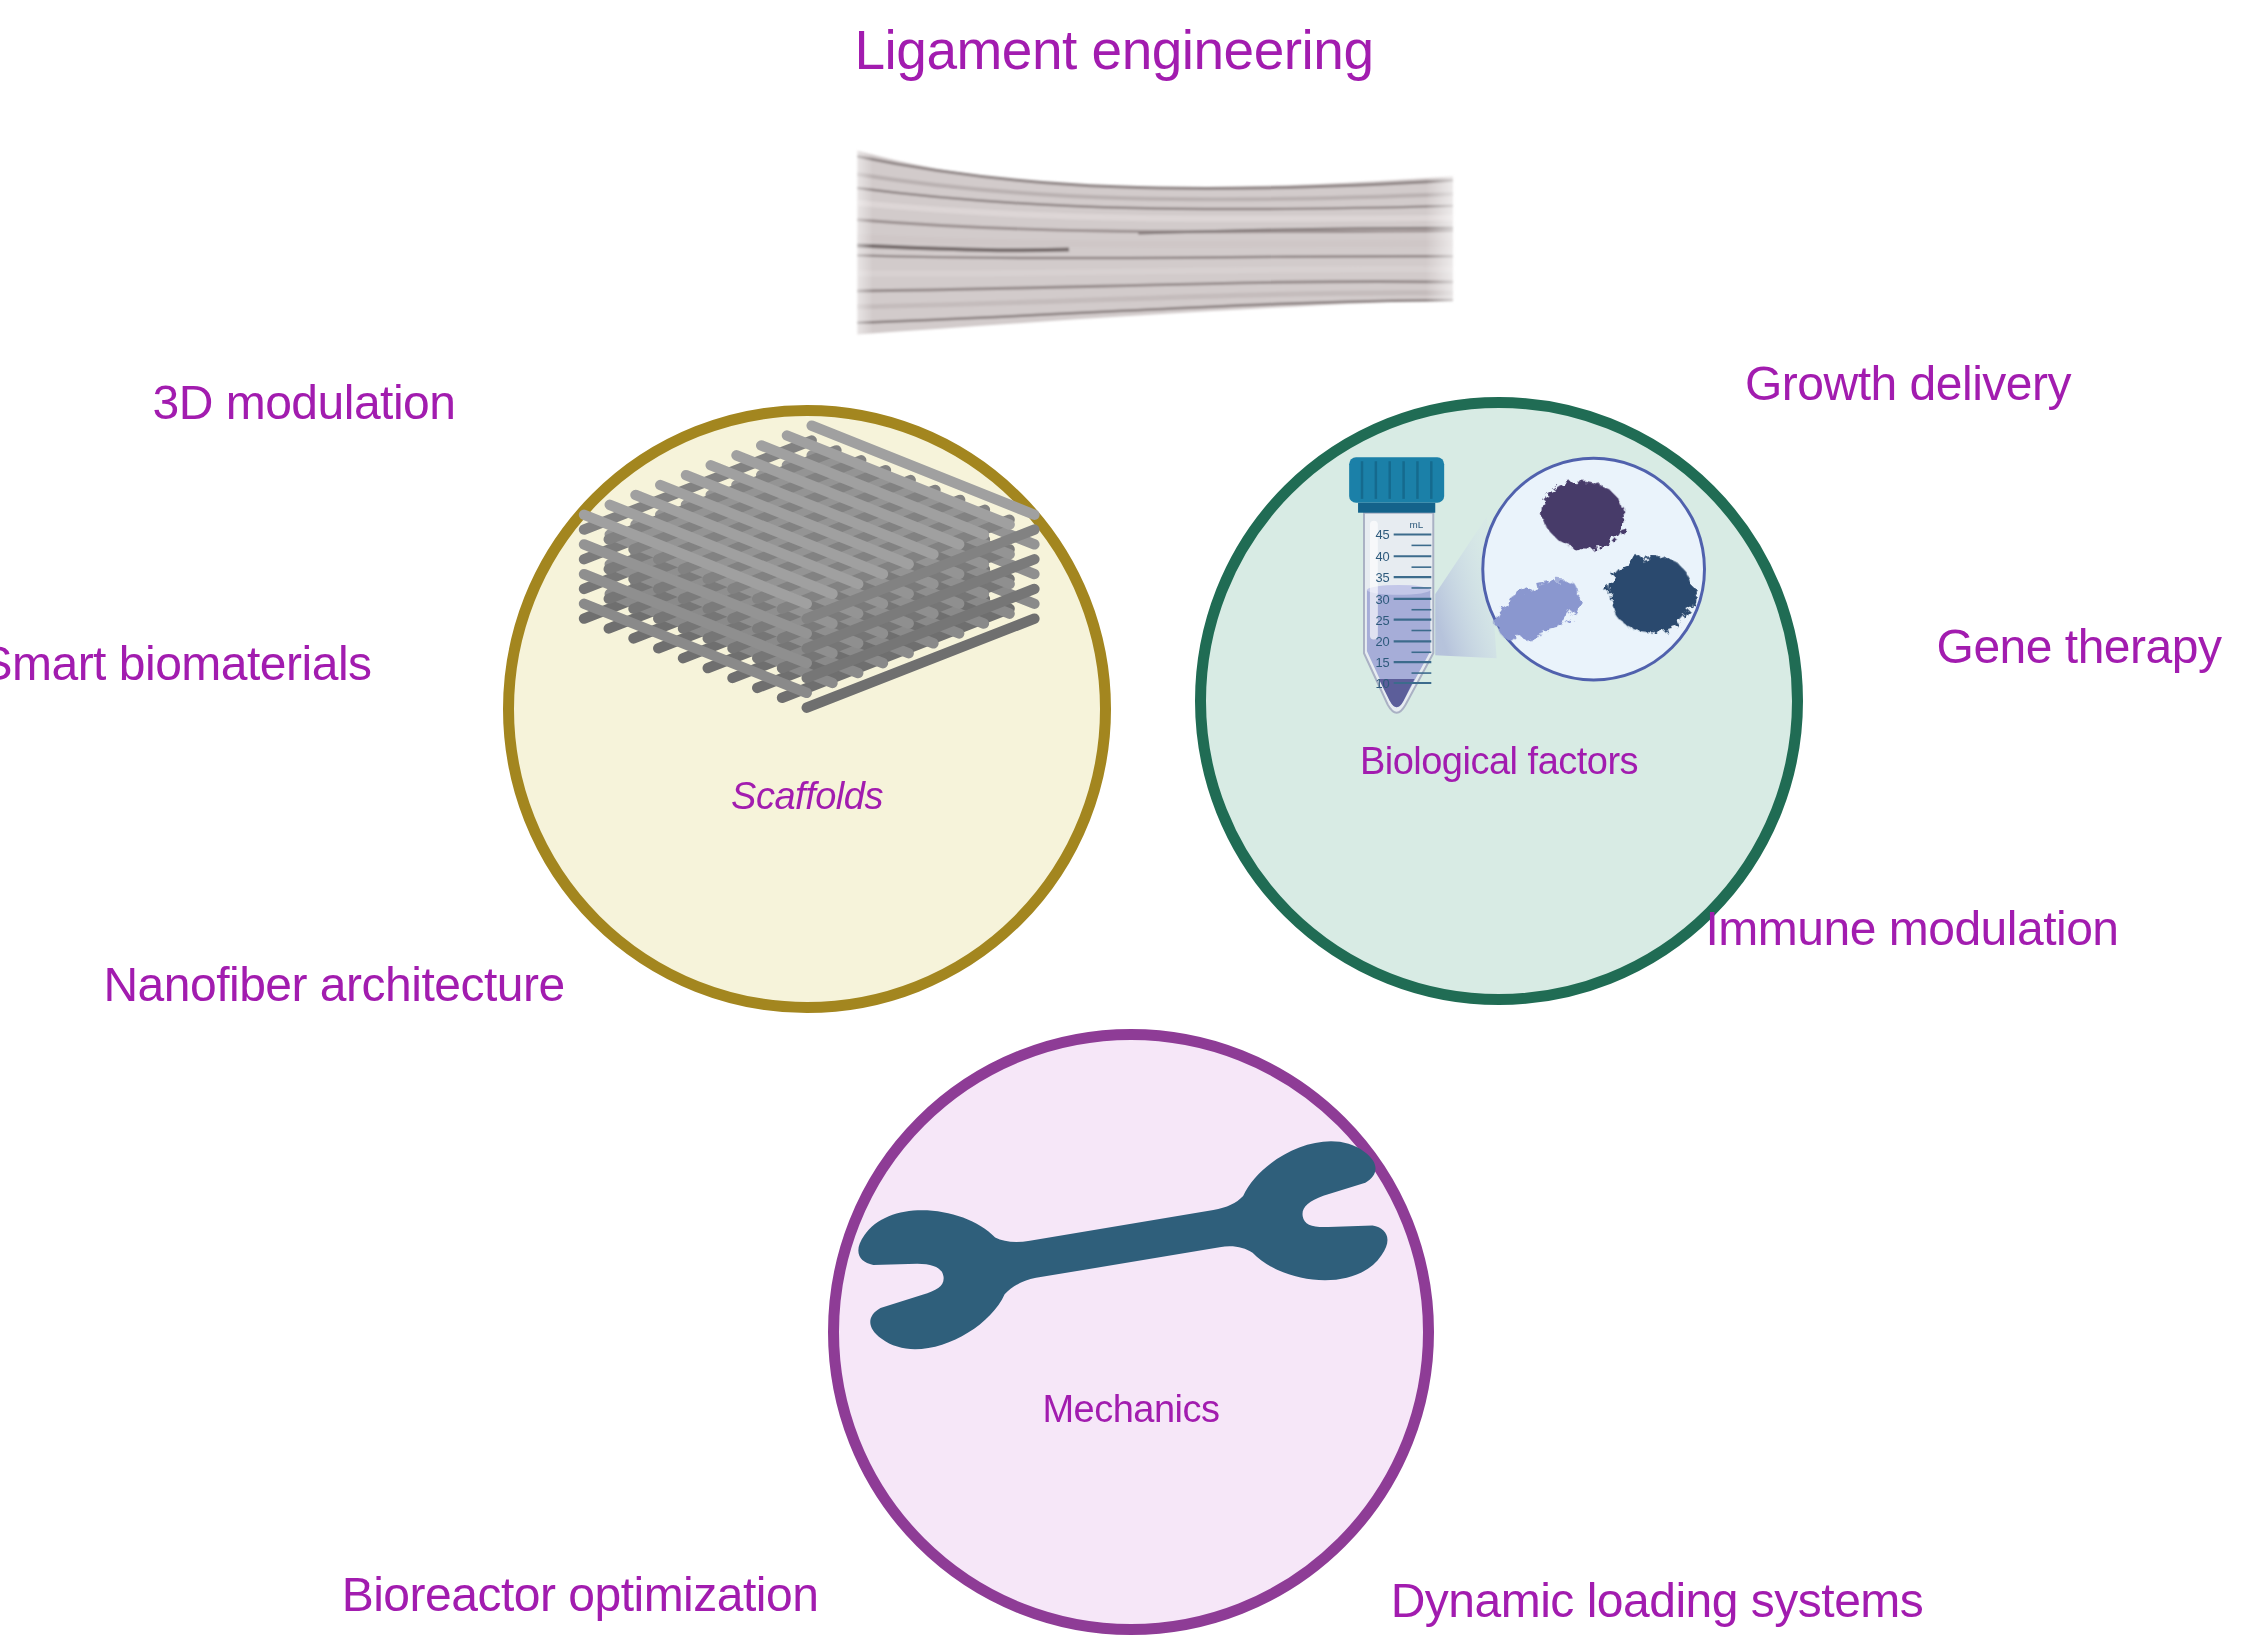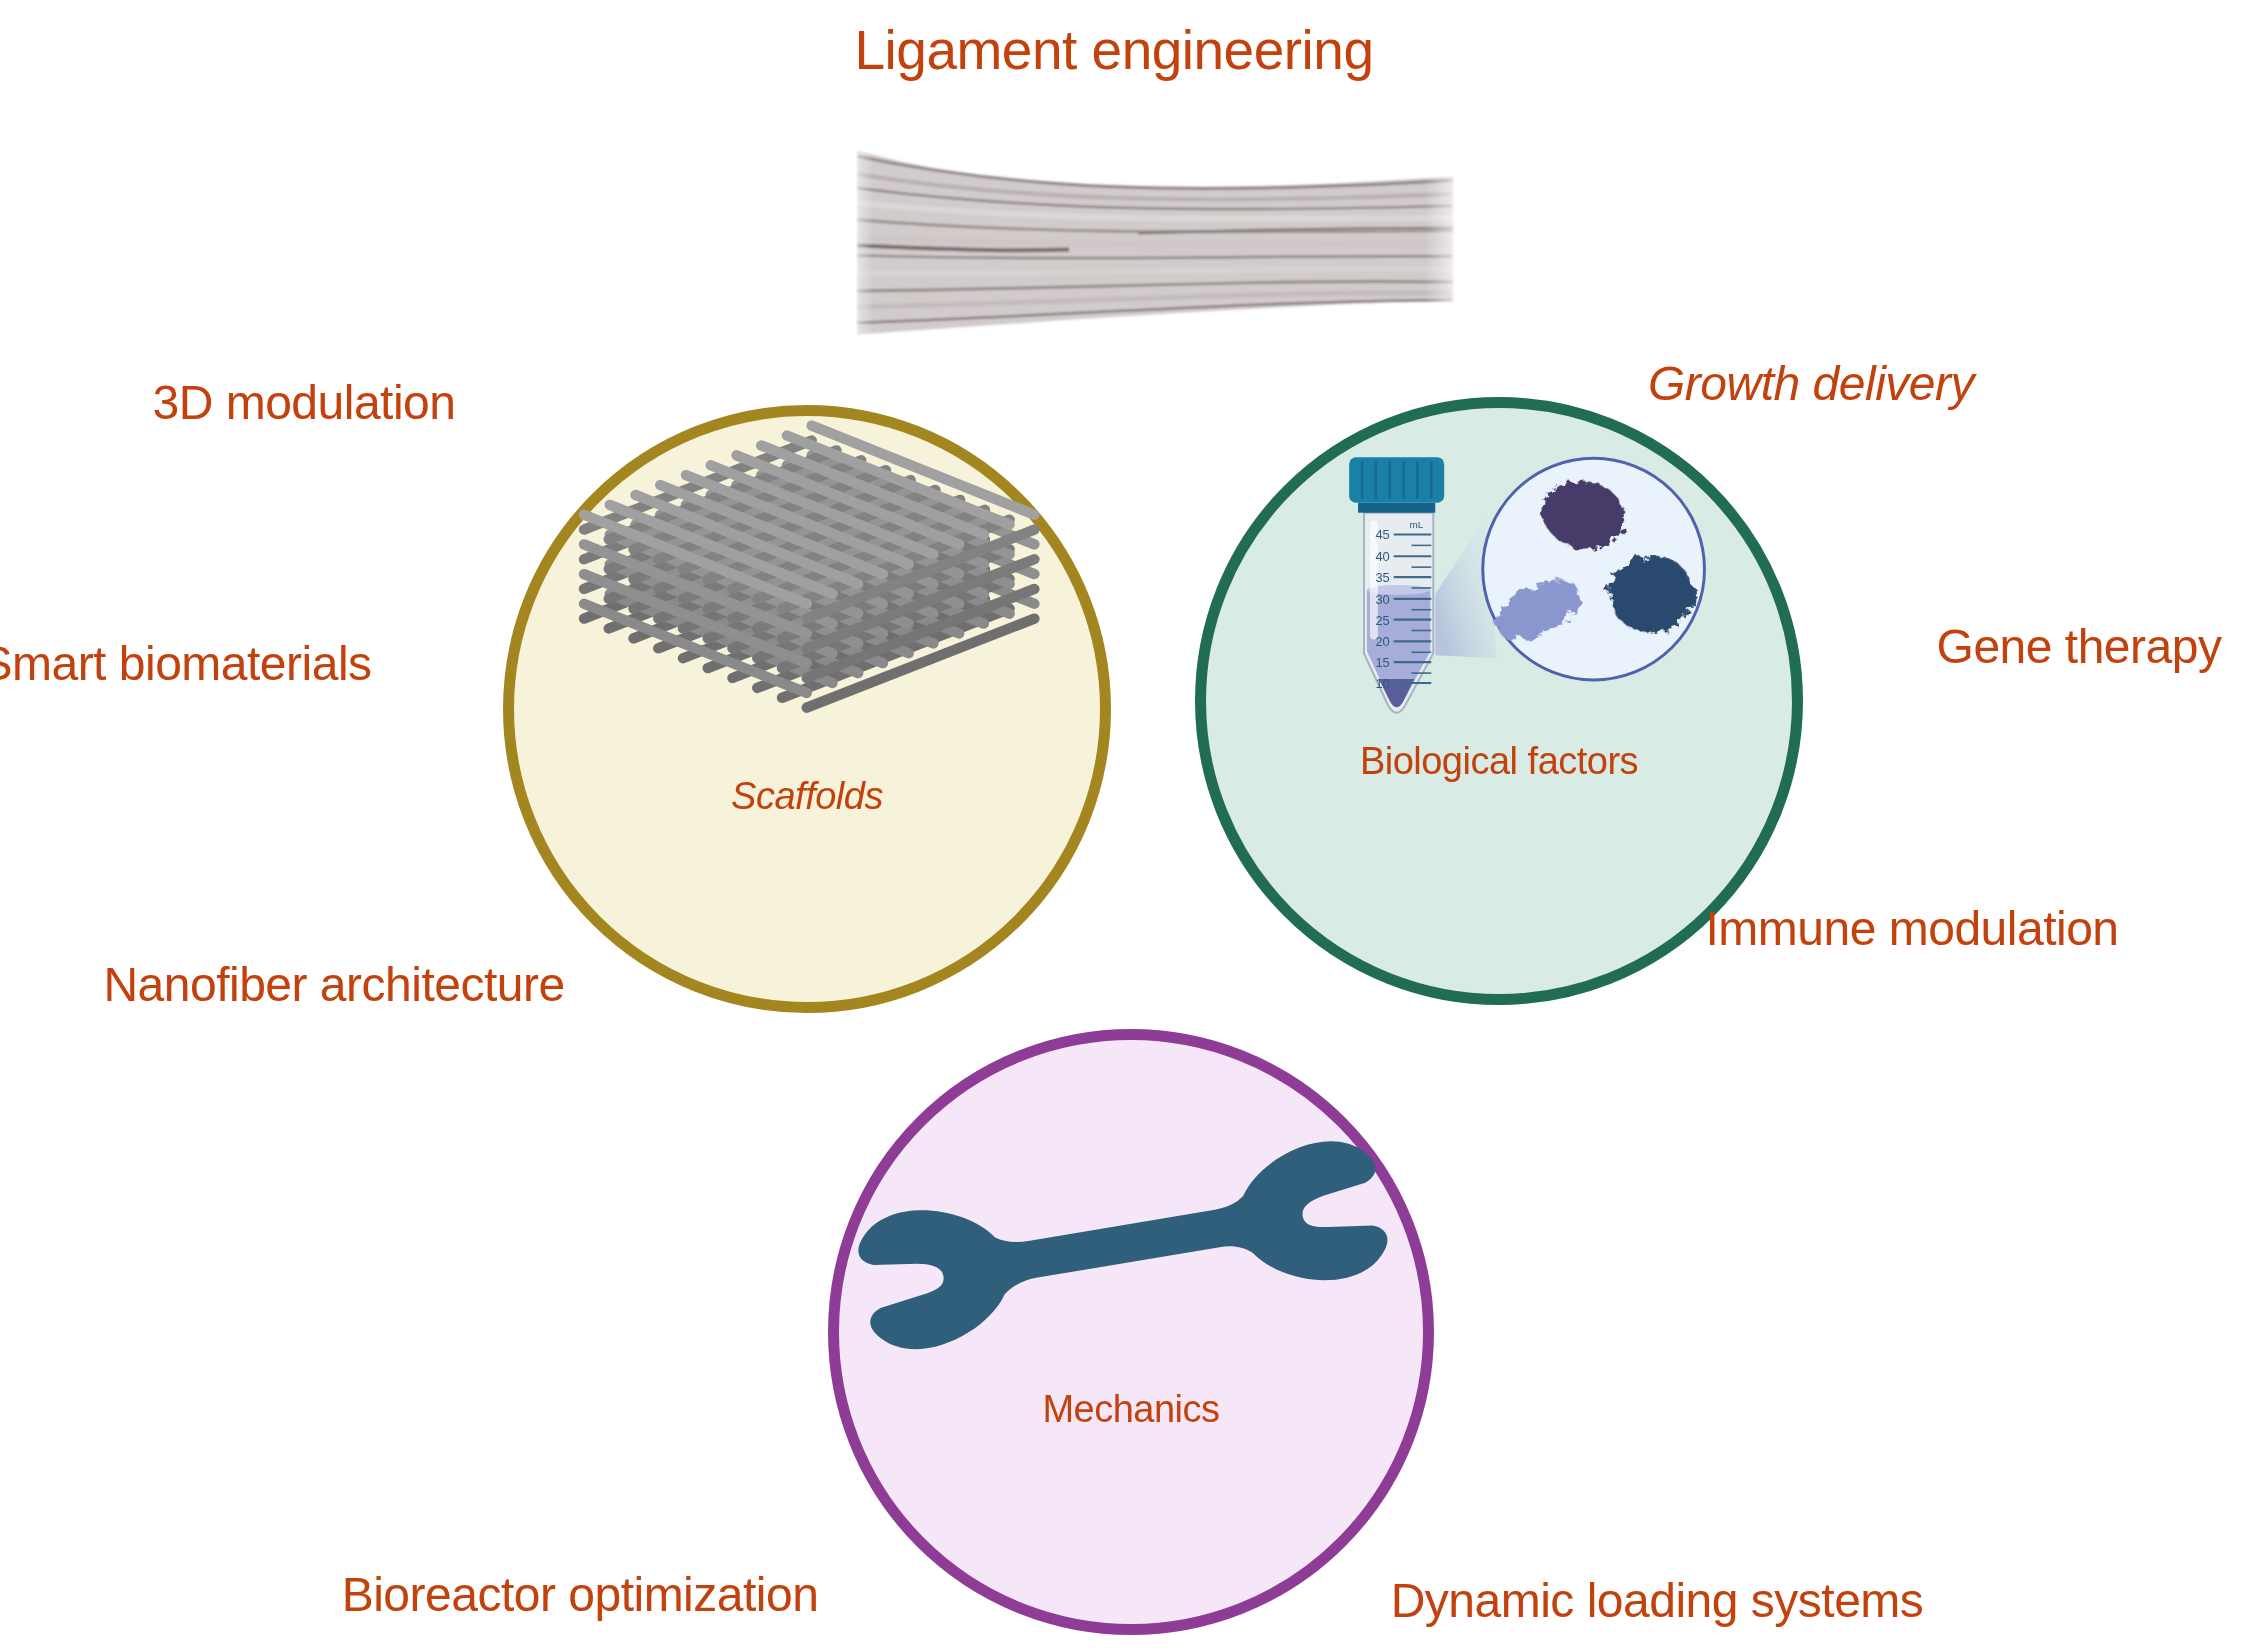"Ligament engineering" .lbl { color: #c2410c -> #a21caf }
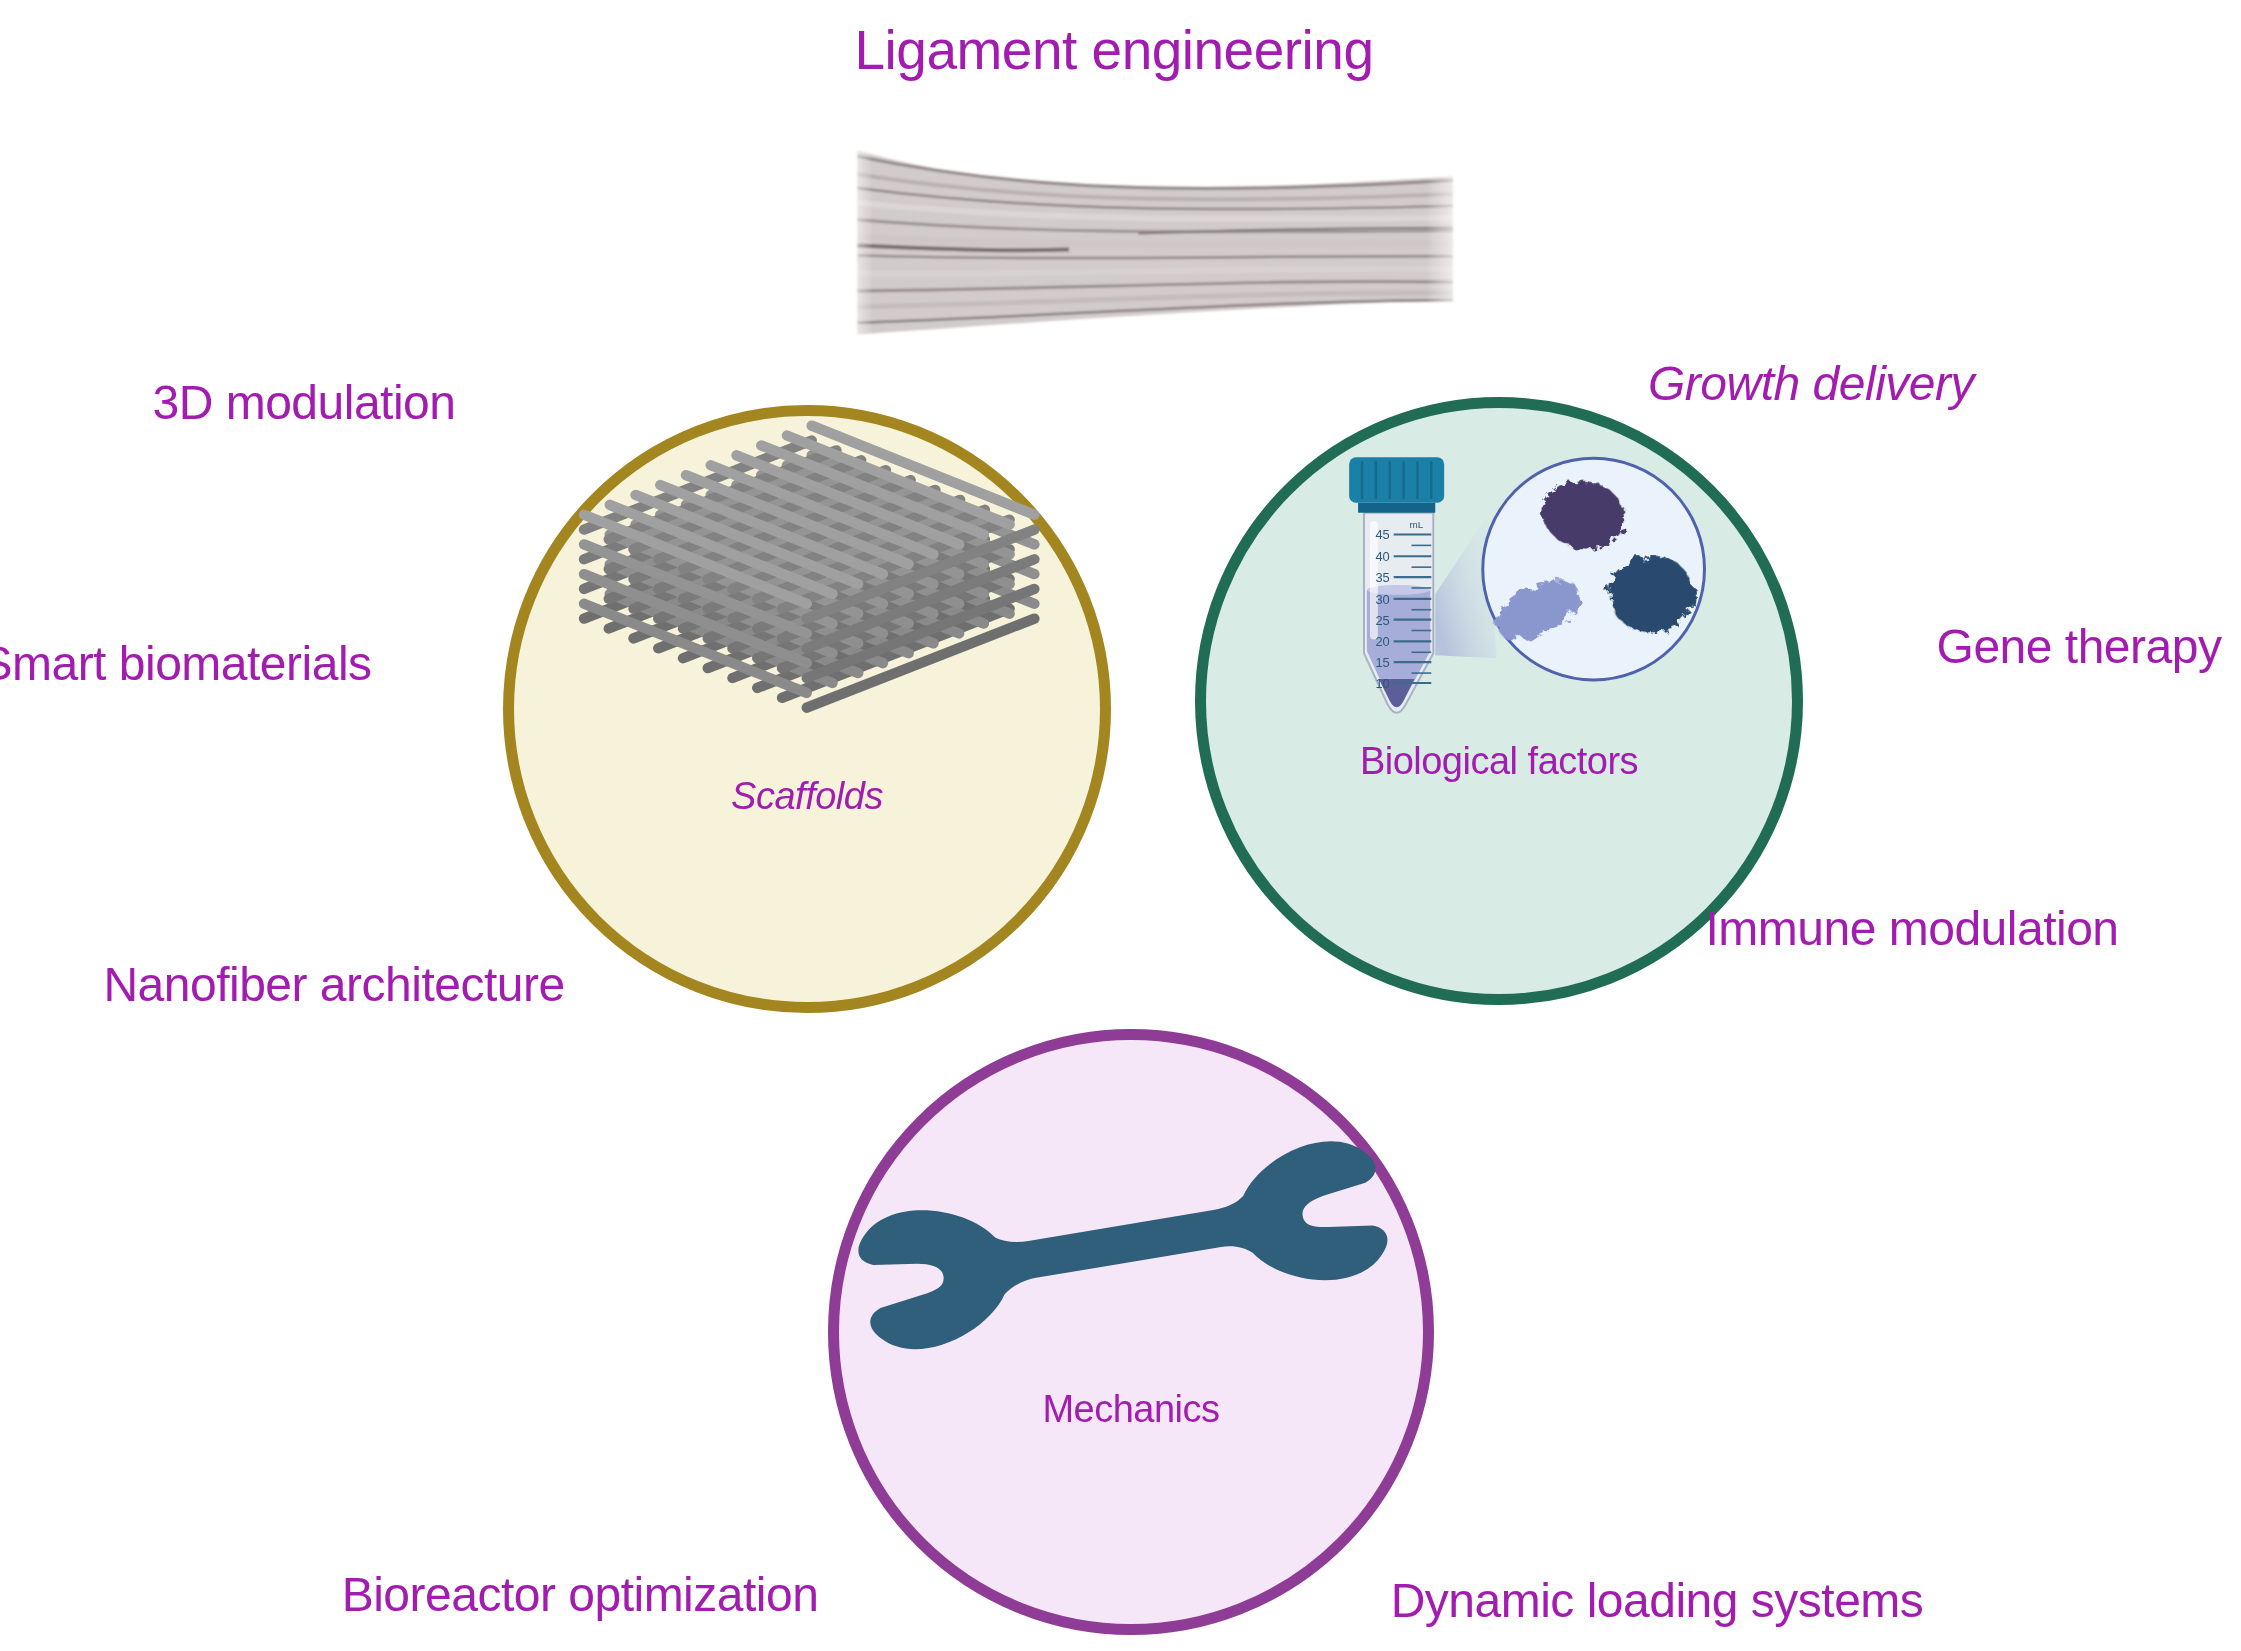"Growth delivery" div.lbl { font-style: italic -> none; left: 1811px -> 1908px }
